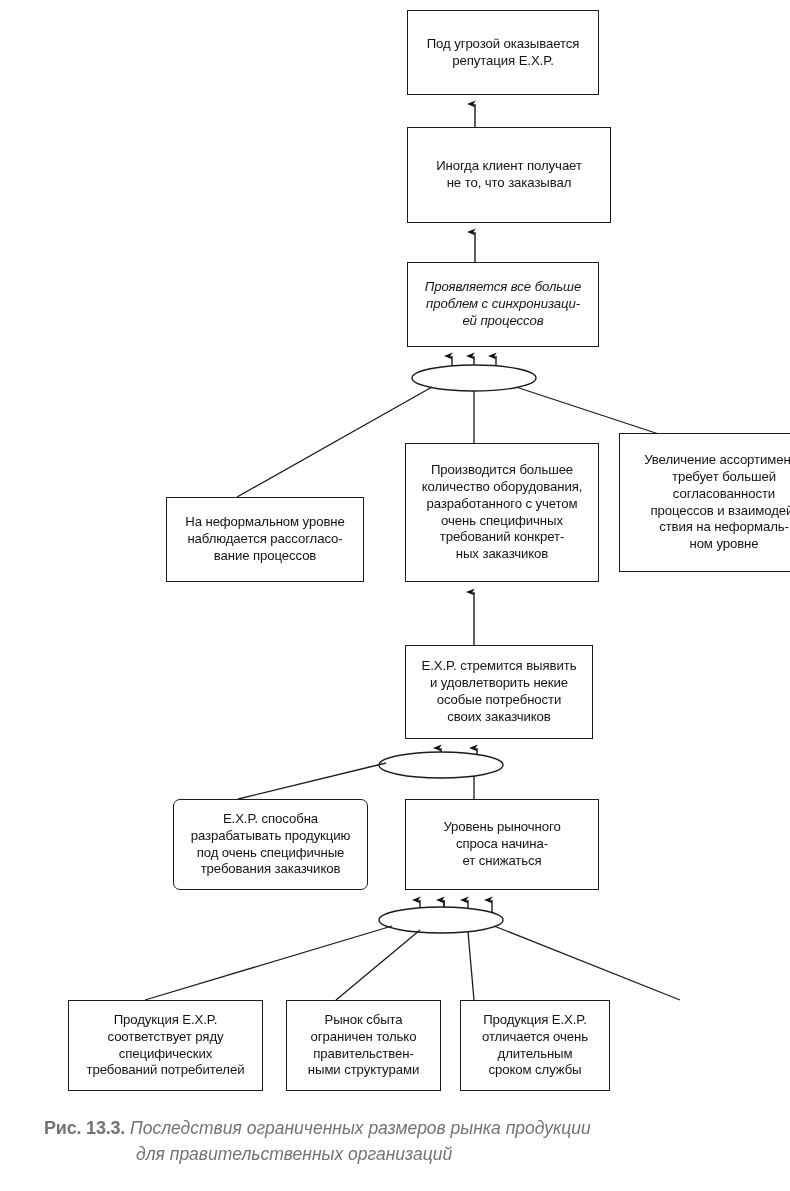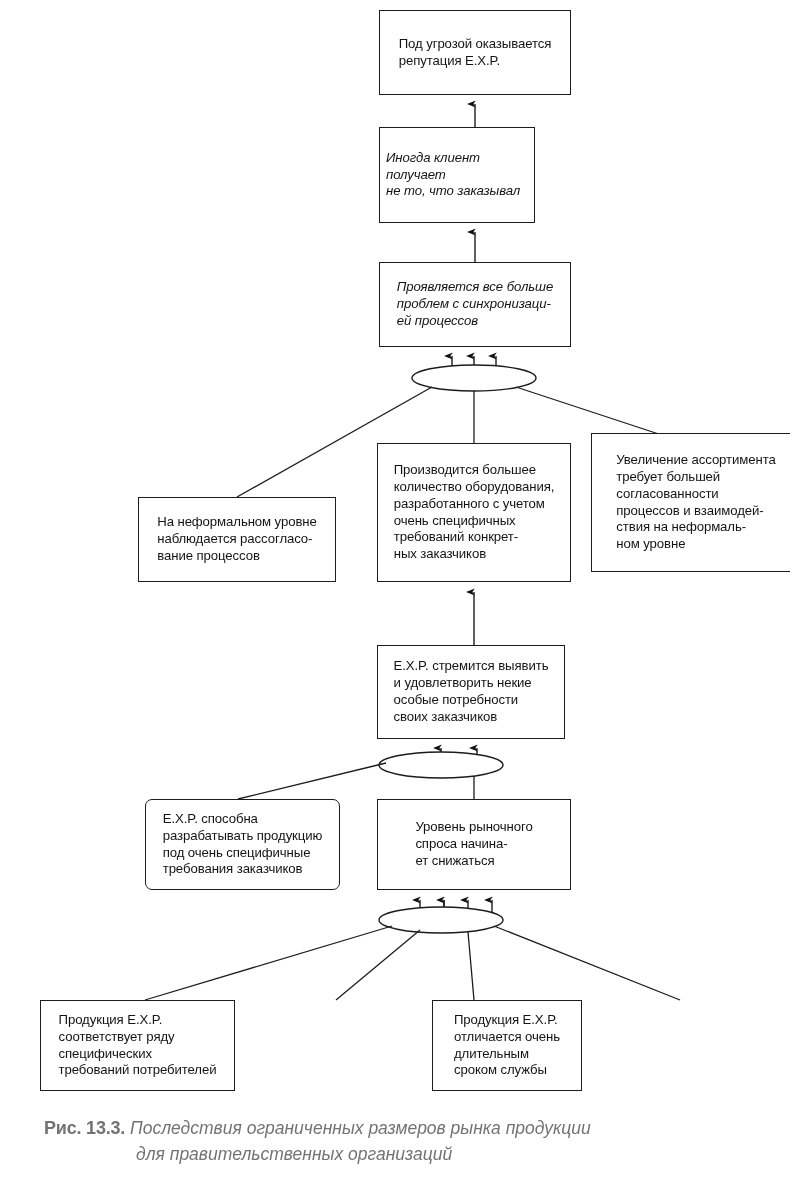"Под угрозой оказывается" .node { margin-left: none -> 28px; text-align: none -> center }
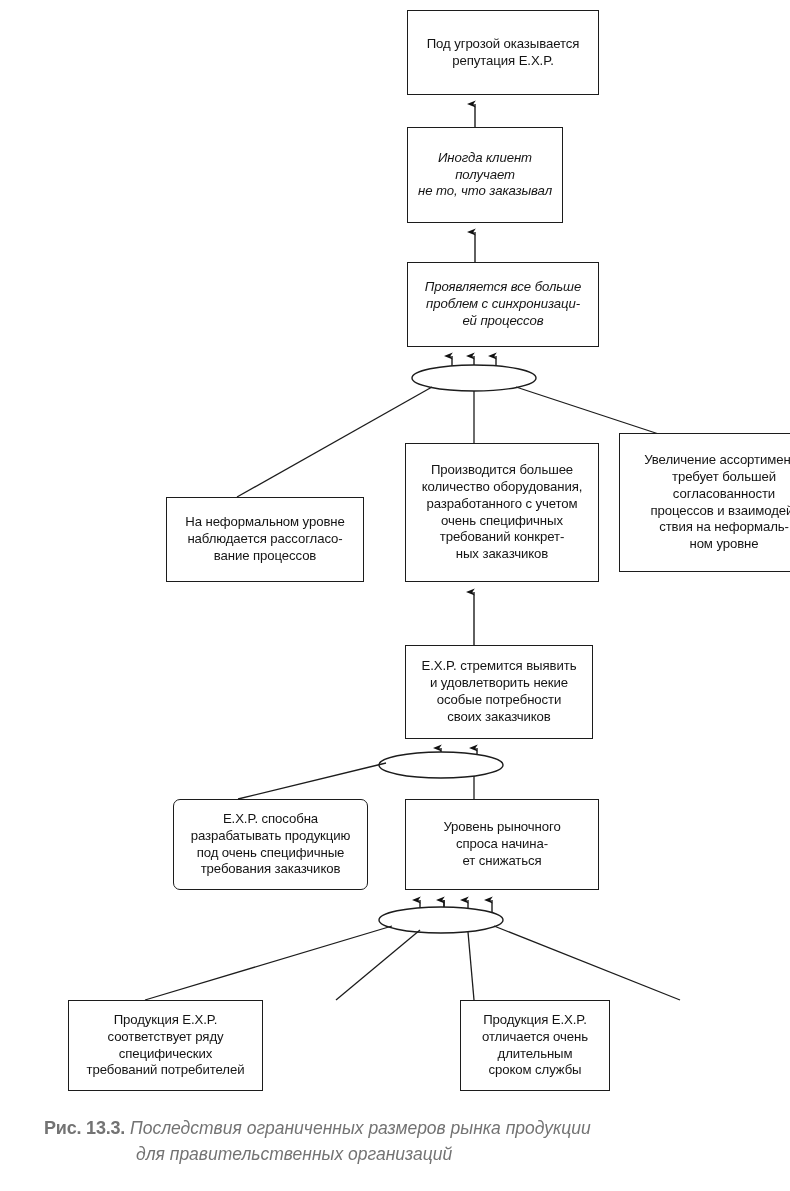"Иногда клиент получает" div.node { font-style: italic -> none; width: 156px -> 204px }
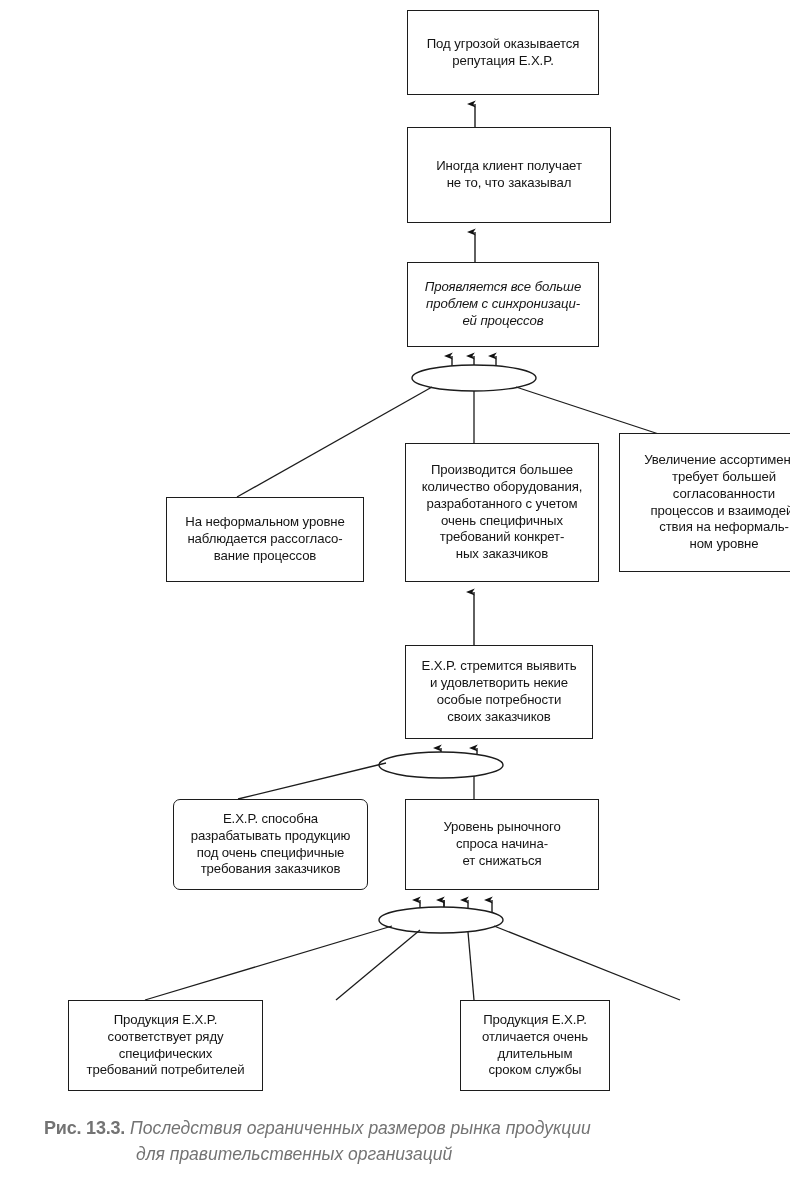"Рынок сбыта" div.node { html: none -> <div>Рынок сбыта ограничен только правительствен- ными структурами</div> }
